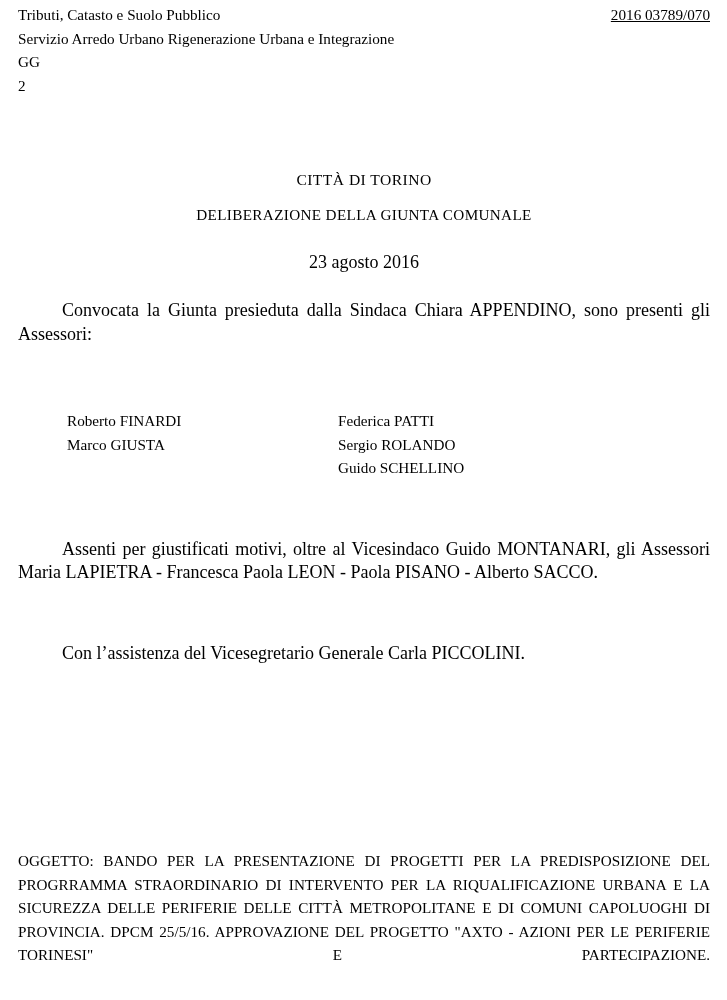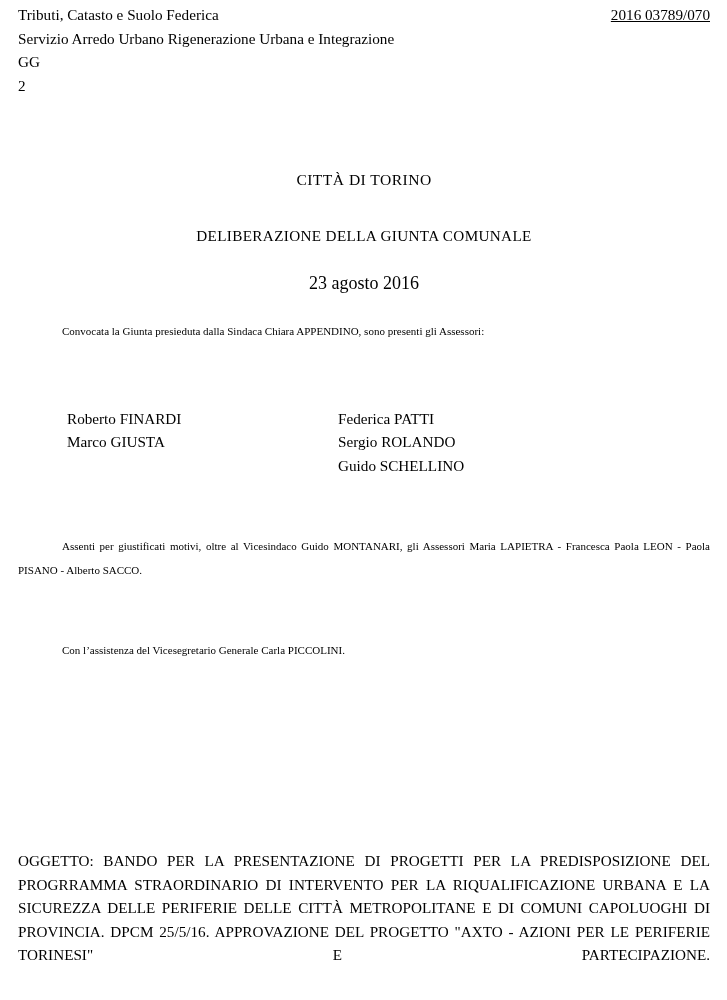"Tributi, Catasto e Suolo Federica" span.header-office { text: Federica -> Pubblico }
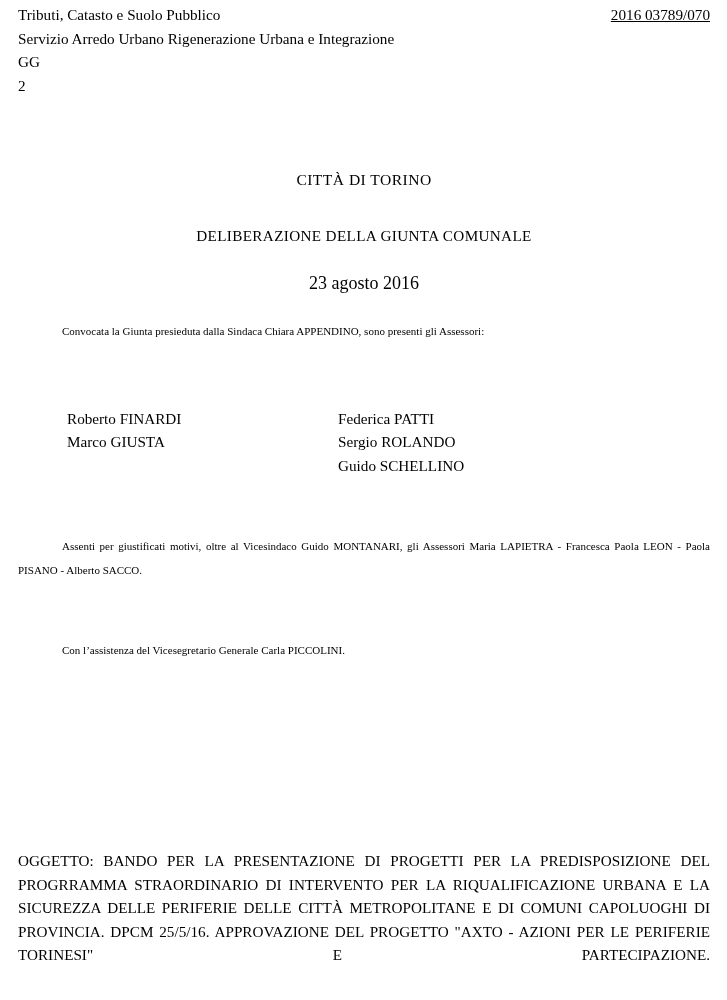"DELIBERAZIONE DELLA GIUNTA COMUNALE" .title-deliberation { margin-top: 36px -> 15px }
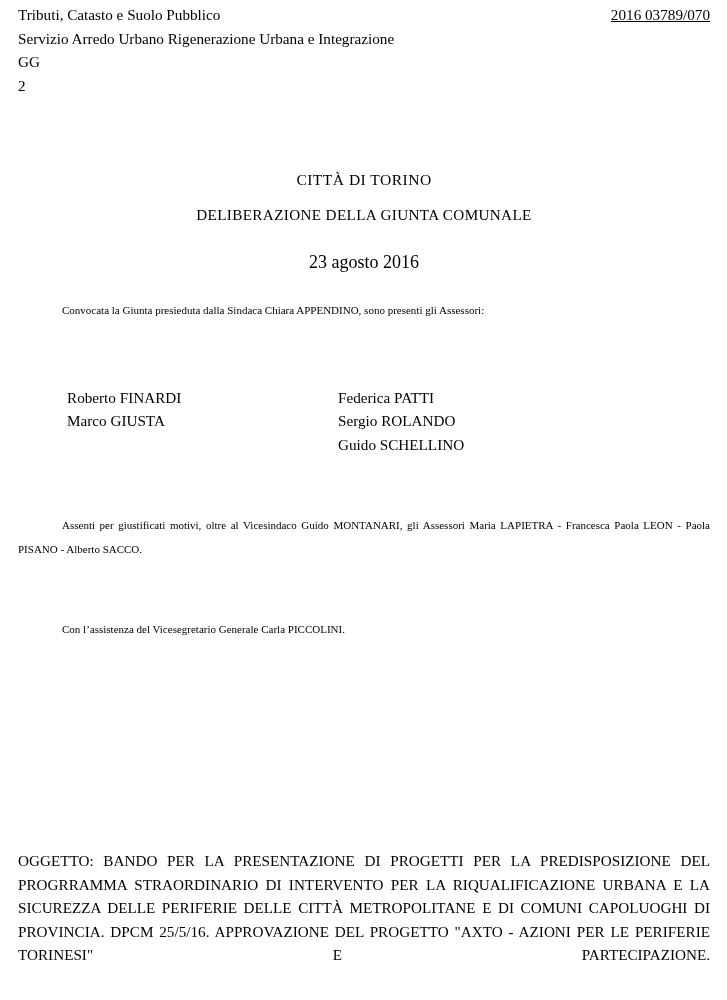"Convocata la Giunta presieduta dalla" .para { font-size: 11px -> 18px }
